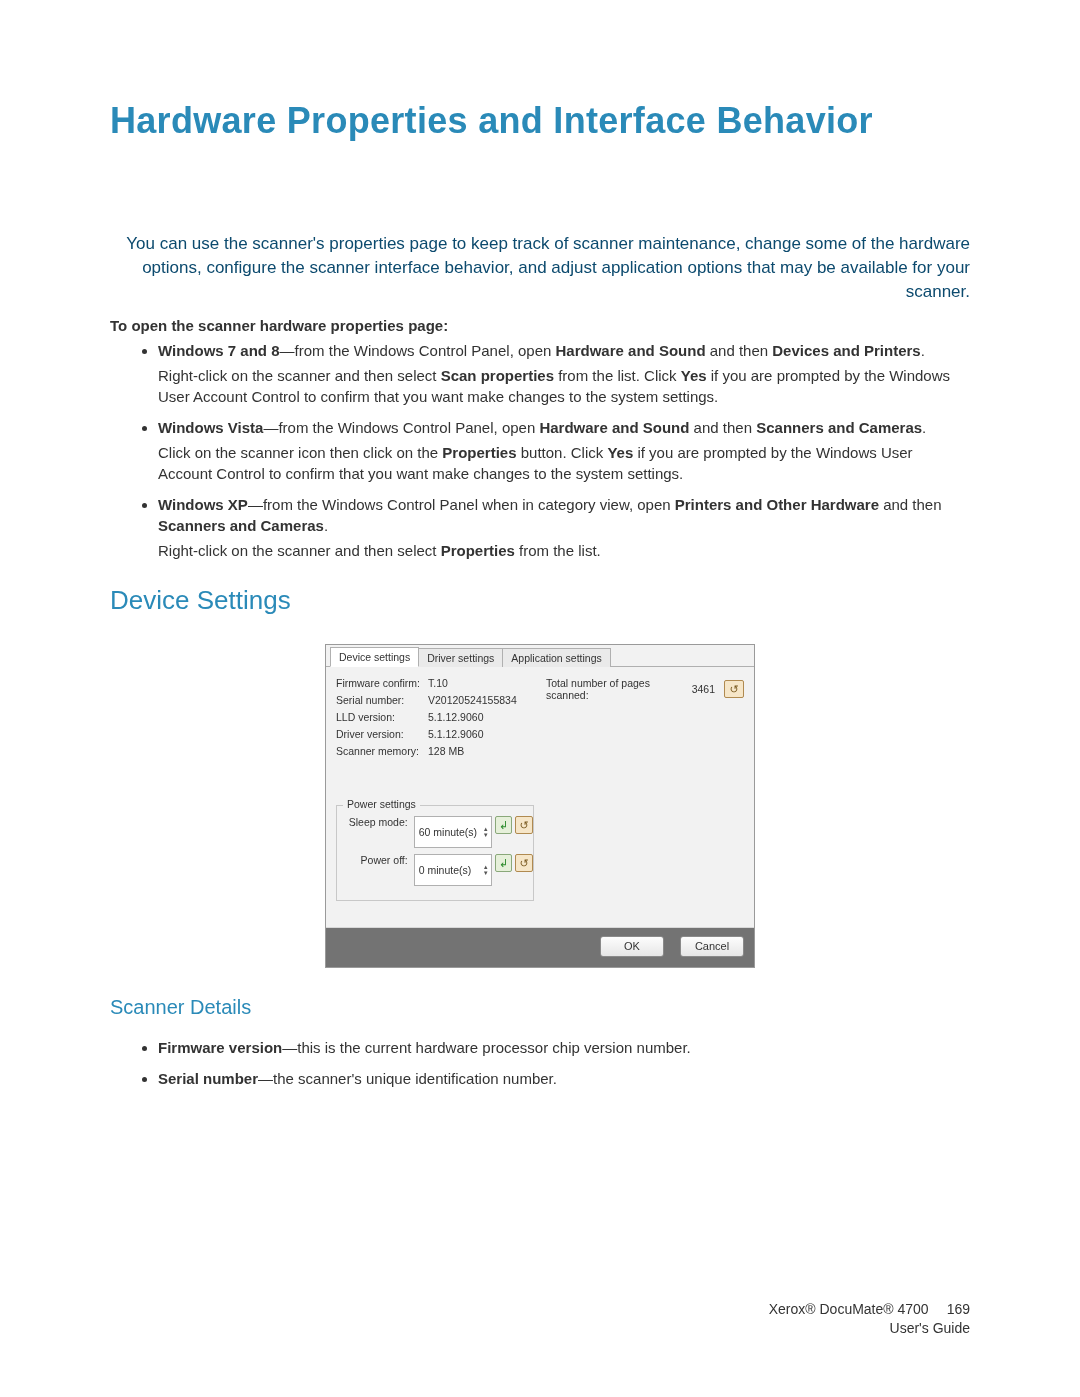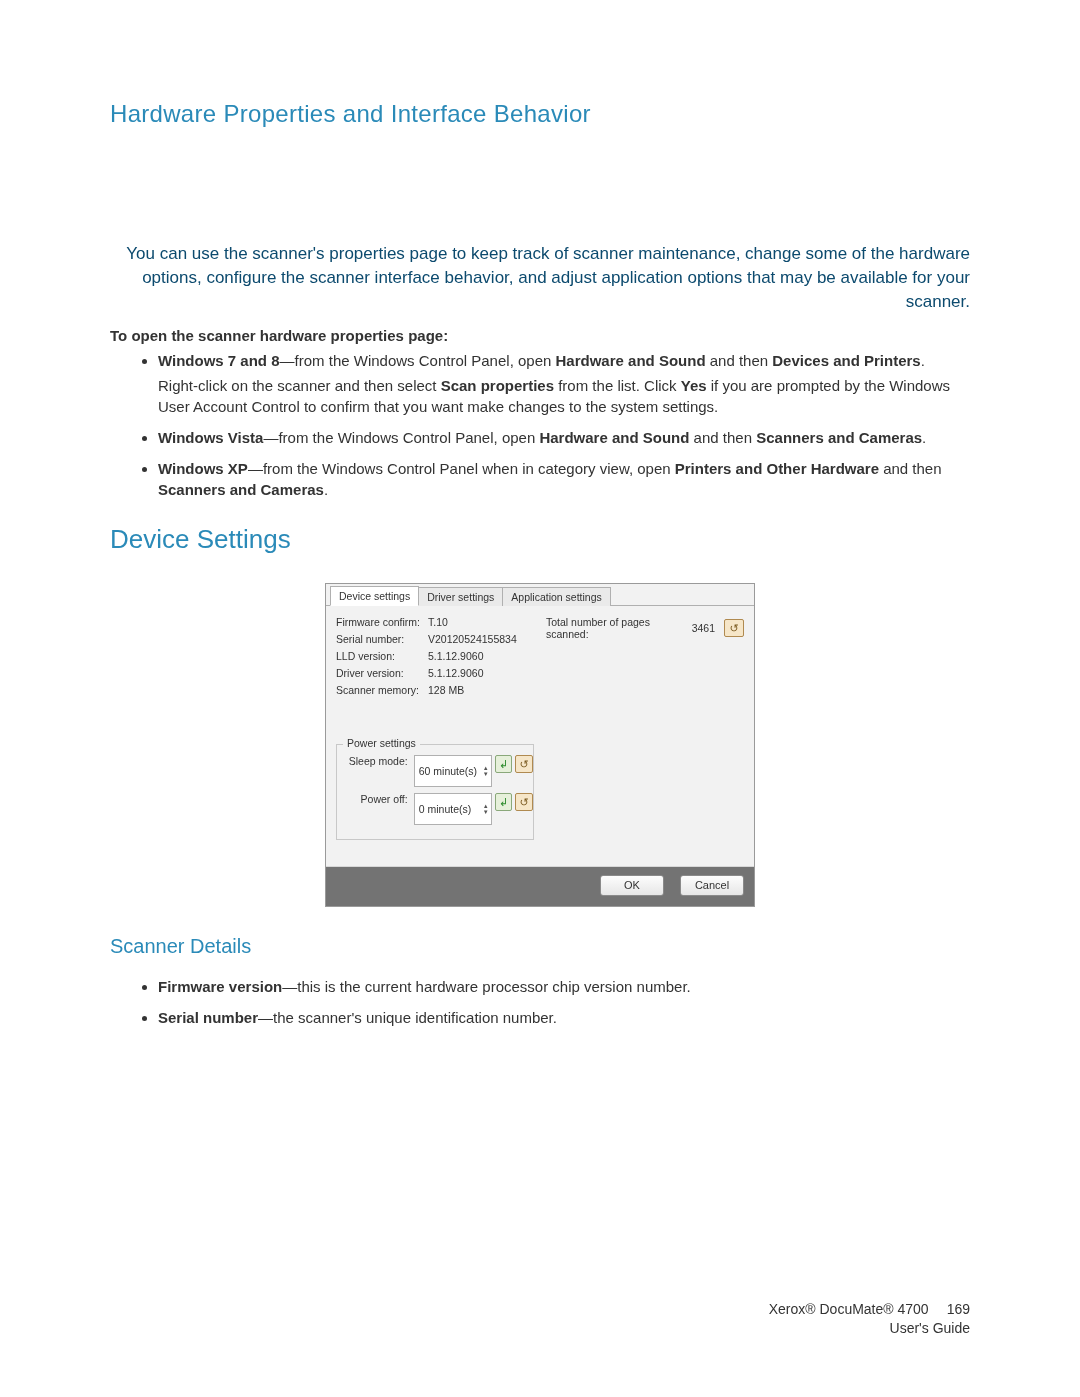"Hardware Properties and Interface" h1.main-title { font-size: 24px -> 36px; font-weight: 400 -> 700; margin-bottom: 114px -> 90px }
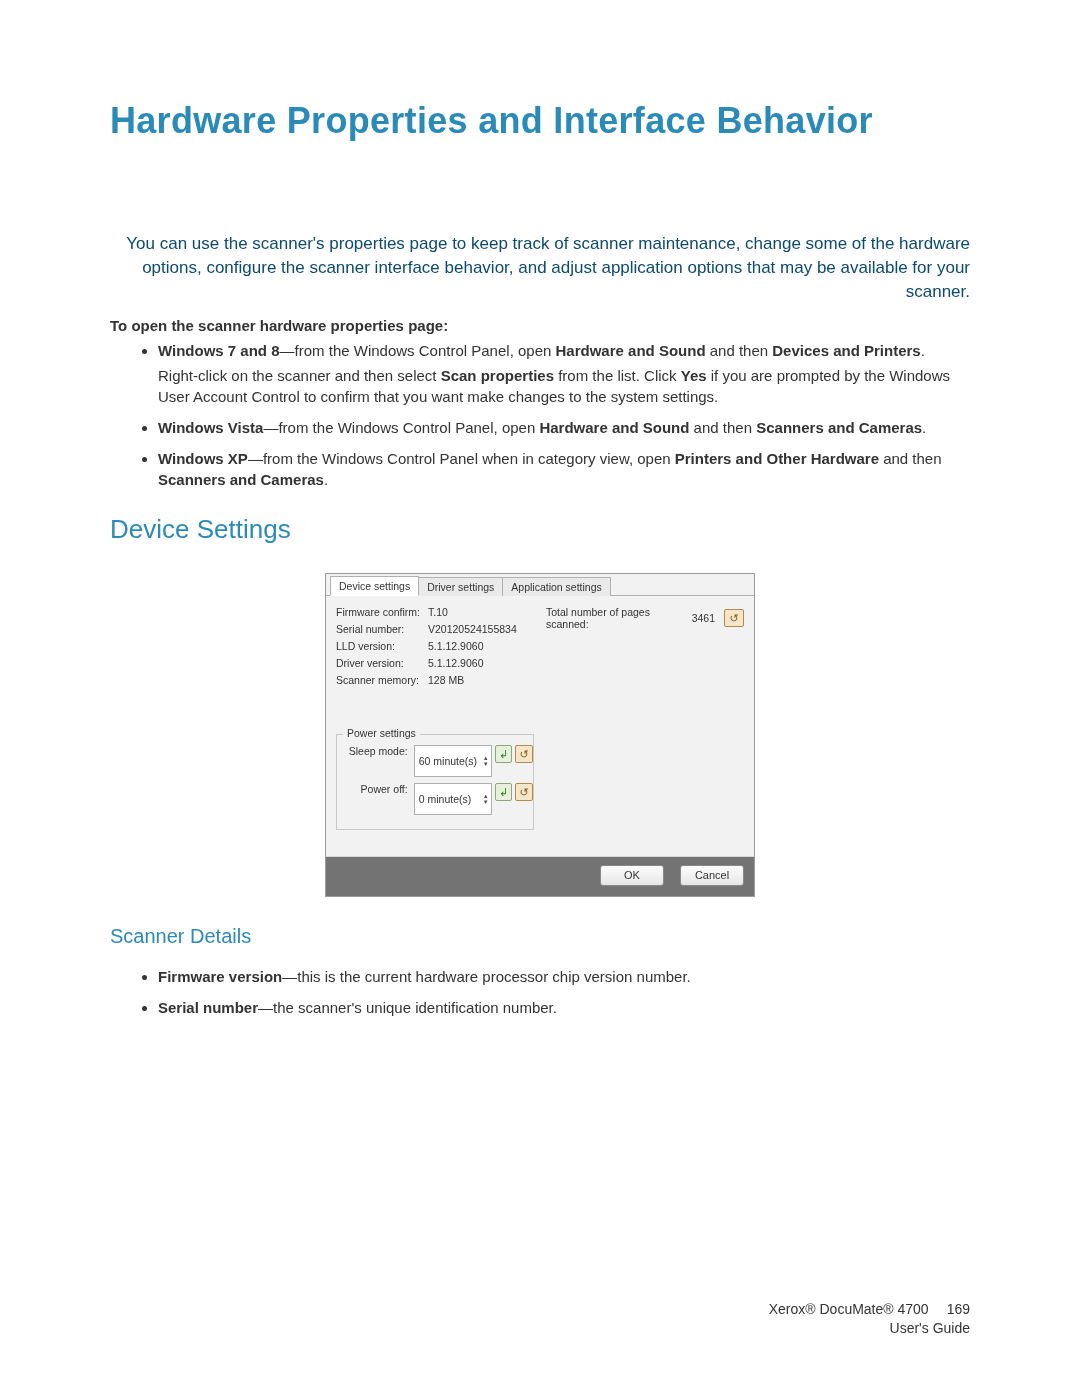"Click on the scanner icon" span.sub { html: none -> <span> <span>Click on the scanner icon then click on the </span><b>Properties</b><span> button. Click </span><b>Yes</b><span> if you are prompted by the Windows User Account Control to confirm that you want make changes to the system settings.</span> </span> }
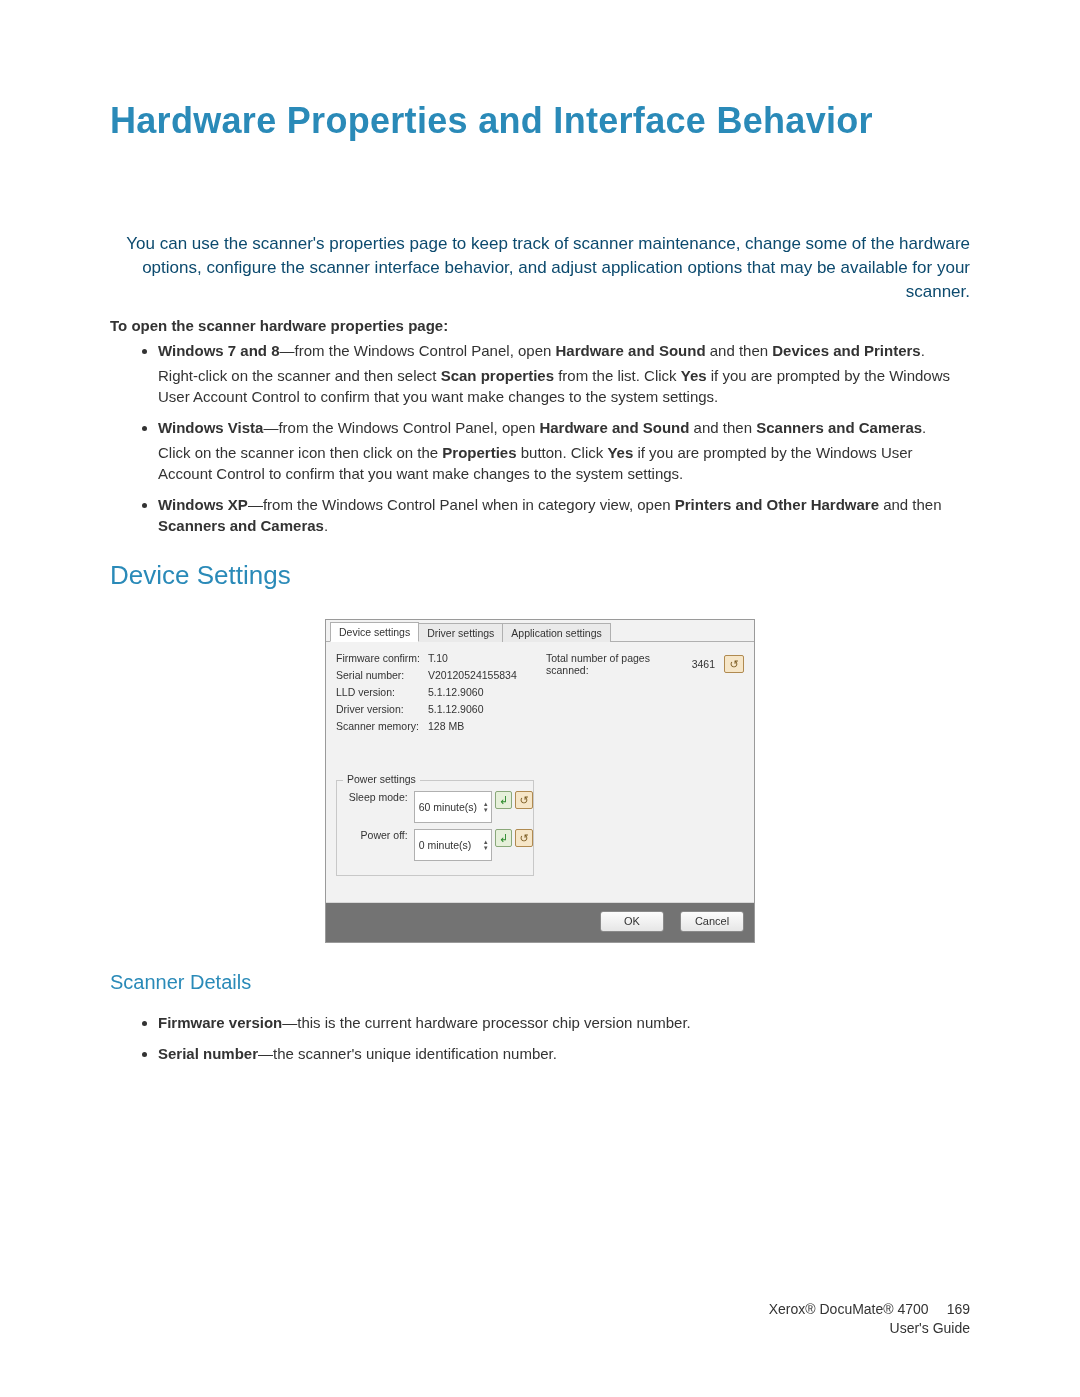"Right-click on the scanner and then select Properties" span.sub { html: none -> <span> <span>Right-click on the scanner and then select </span><b>Properties</b><span> from the list.</span> </span> }
